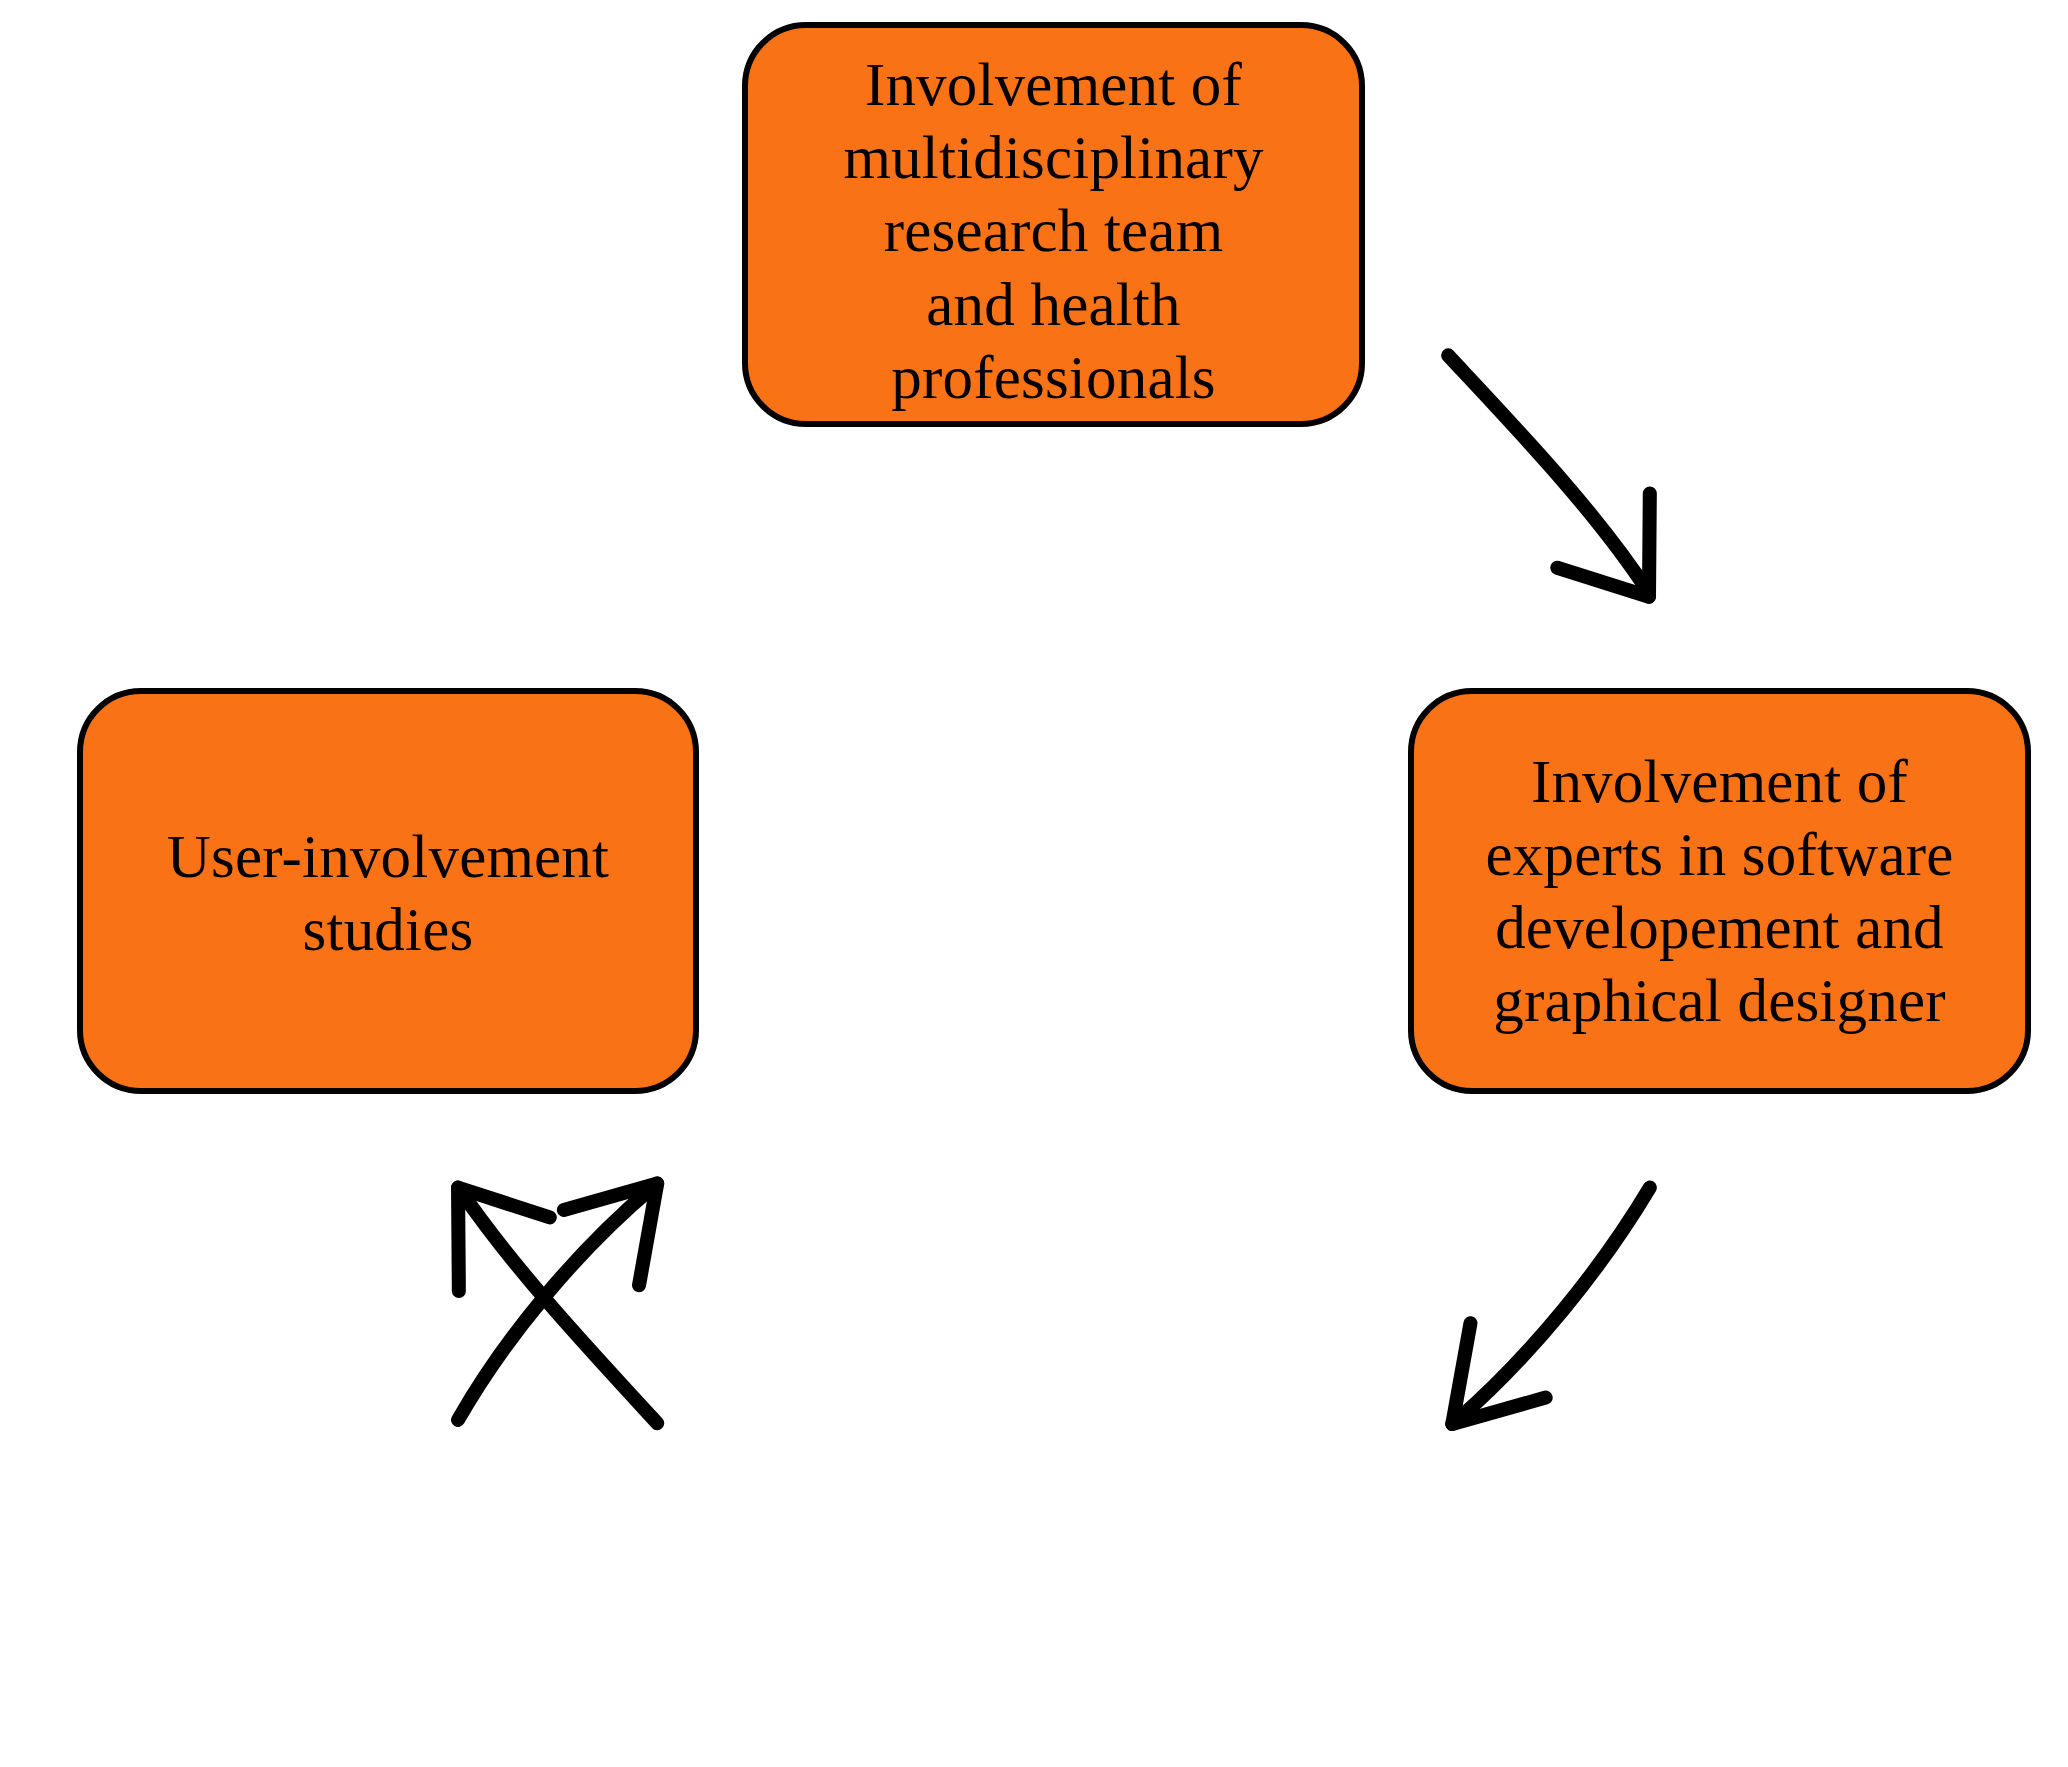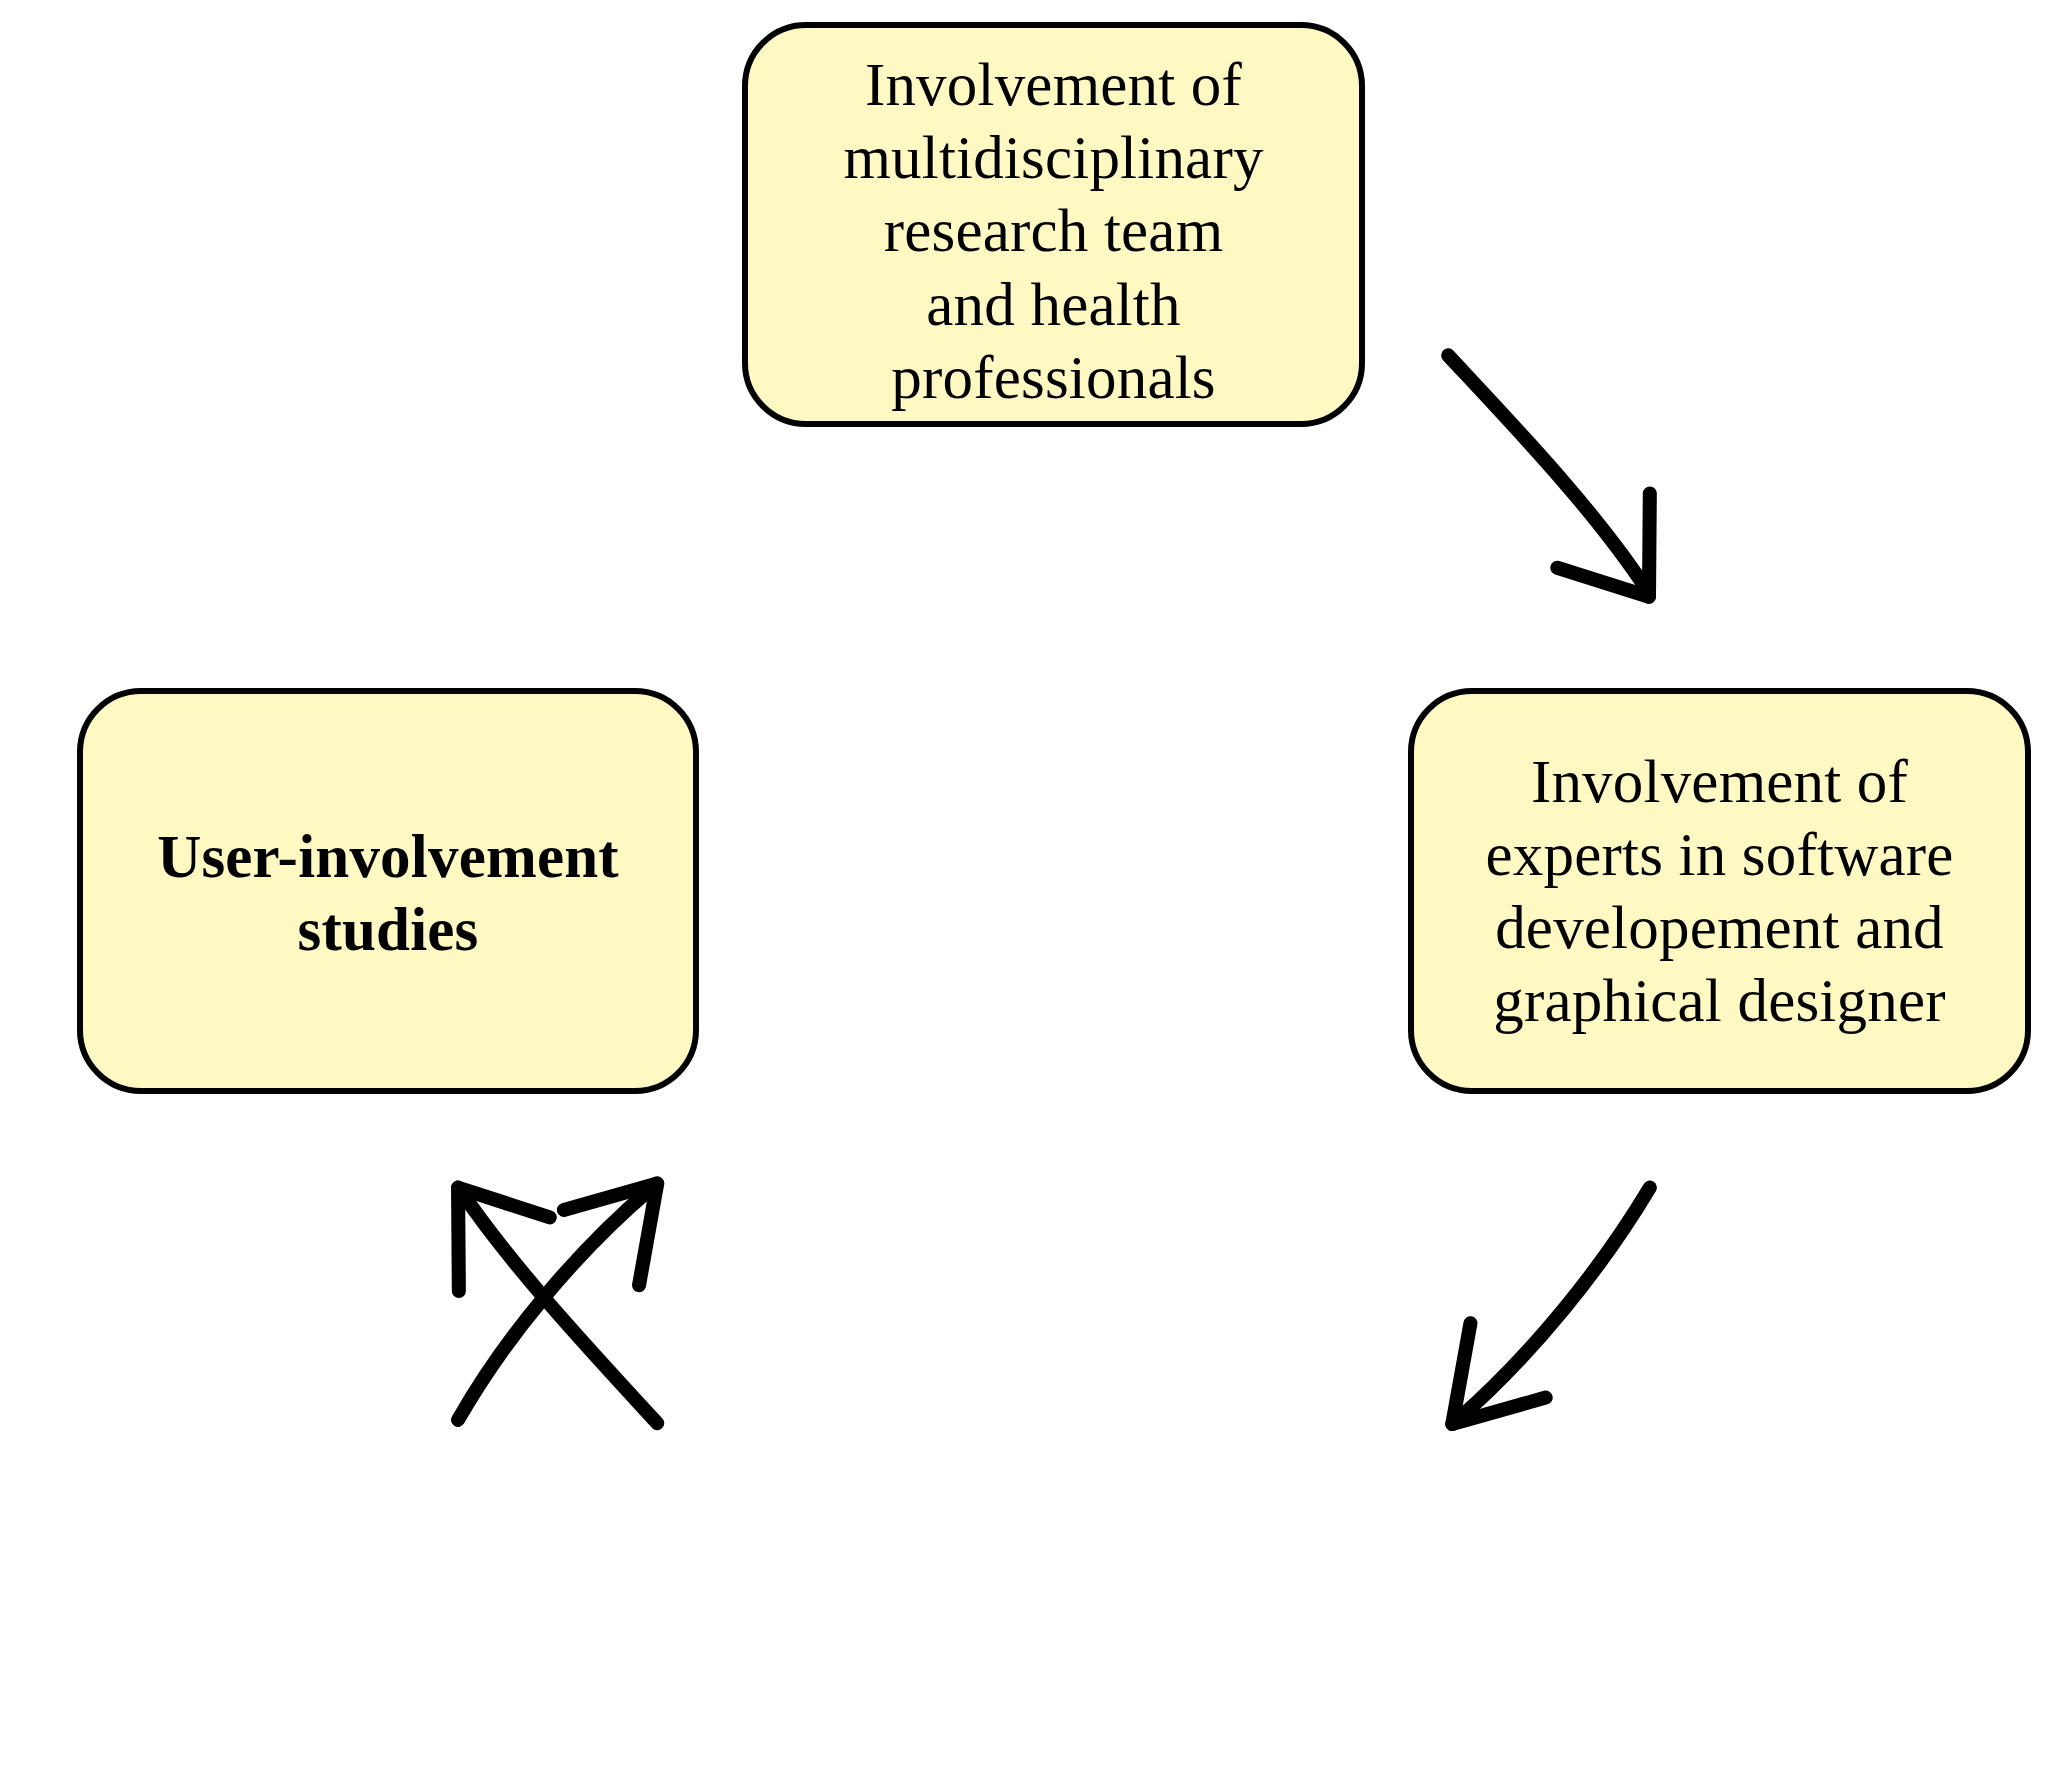"Involvement of" .node-box { background: #fef9c3 -> #f97316 }
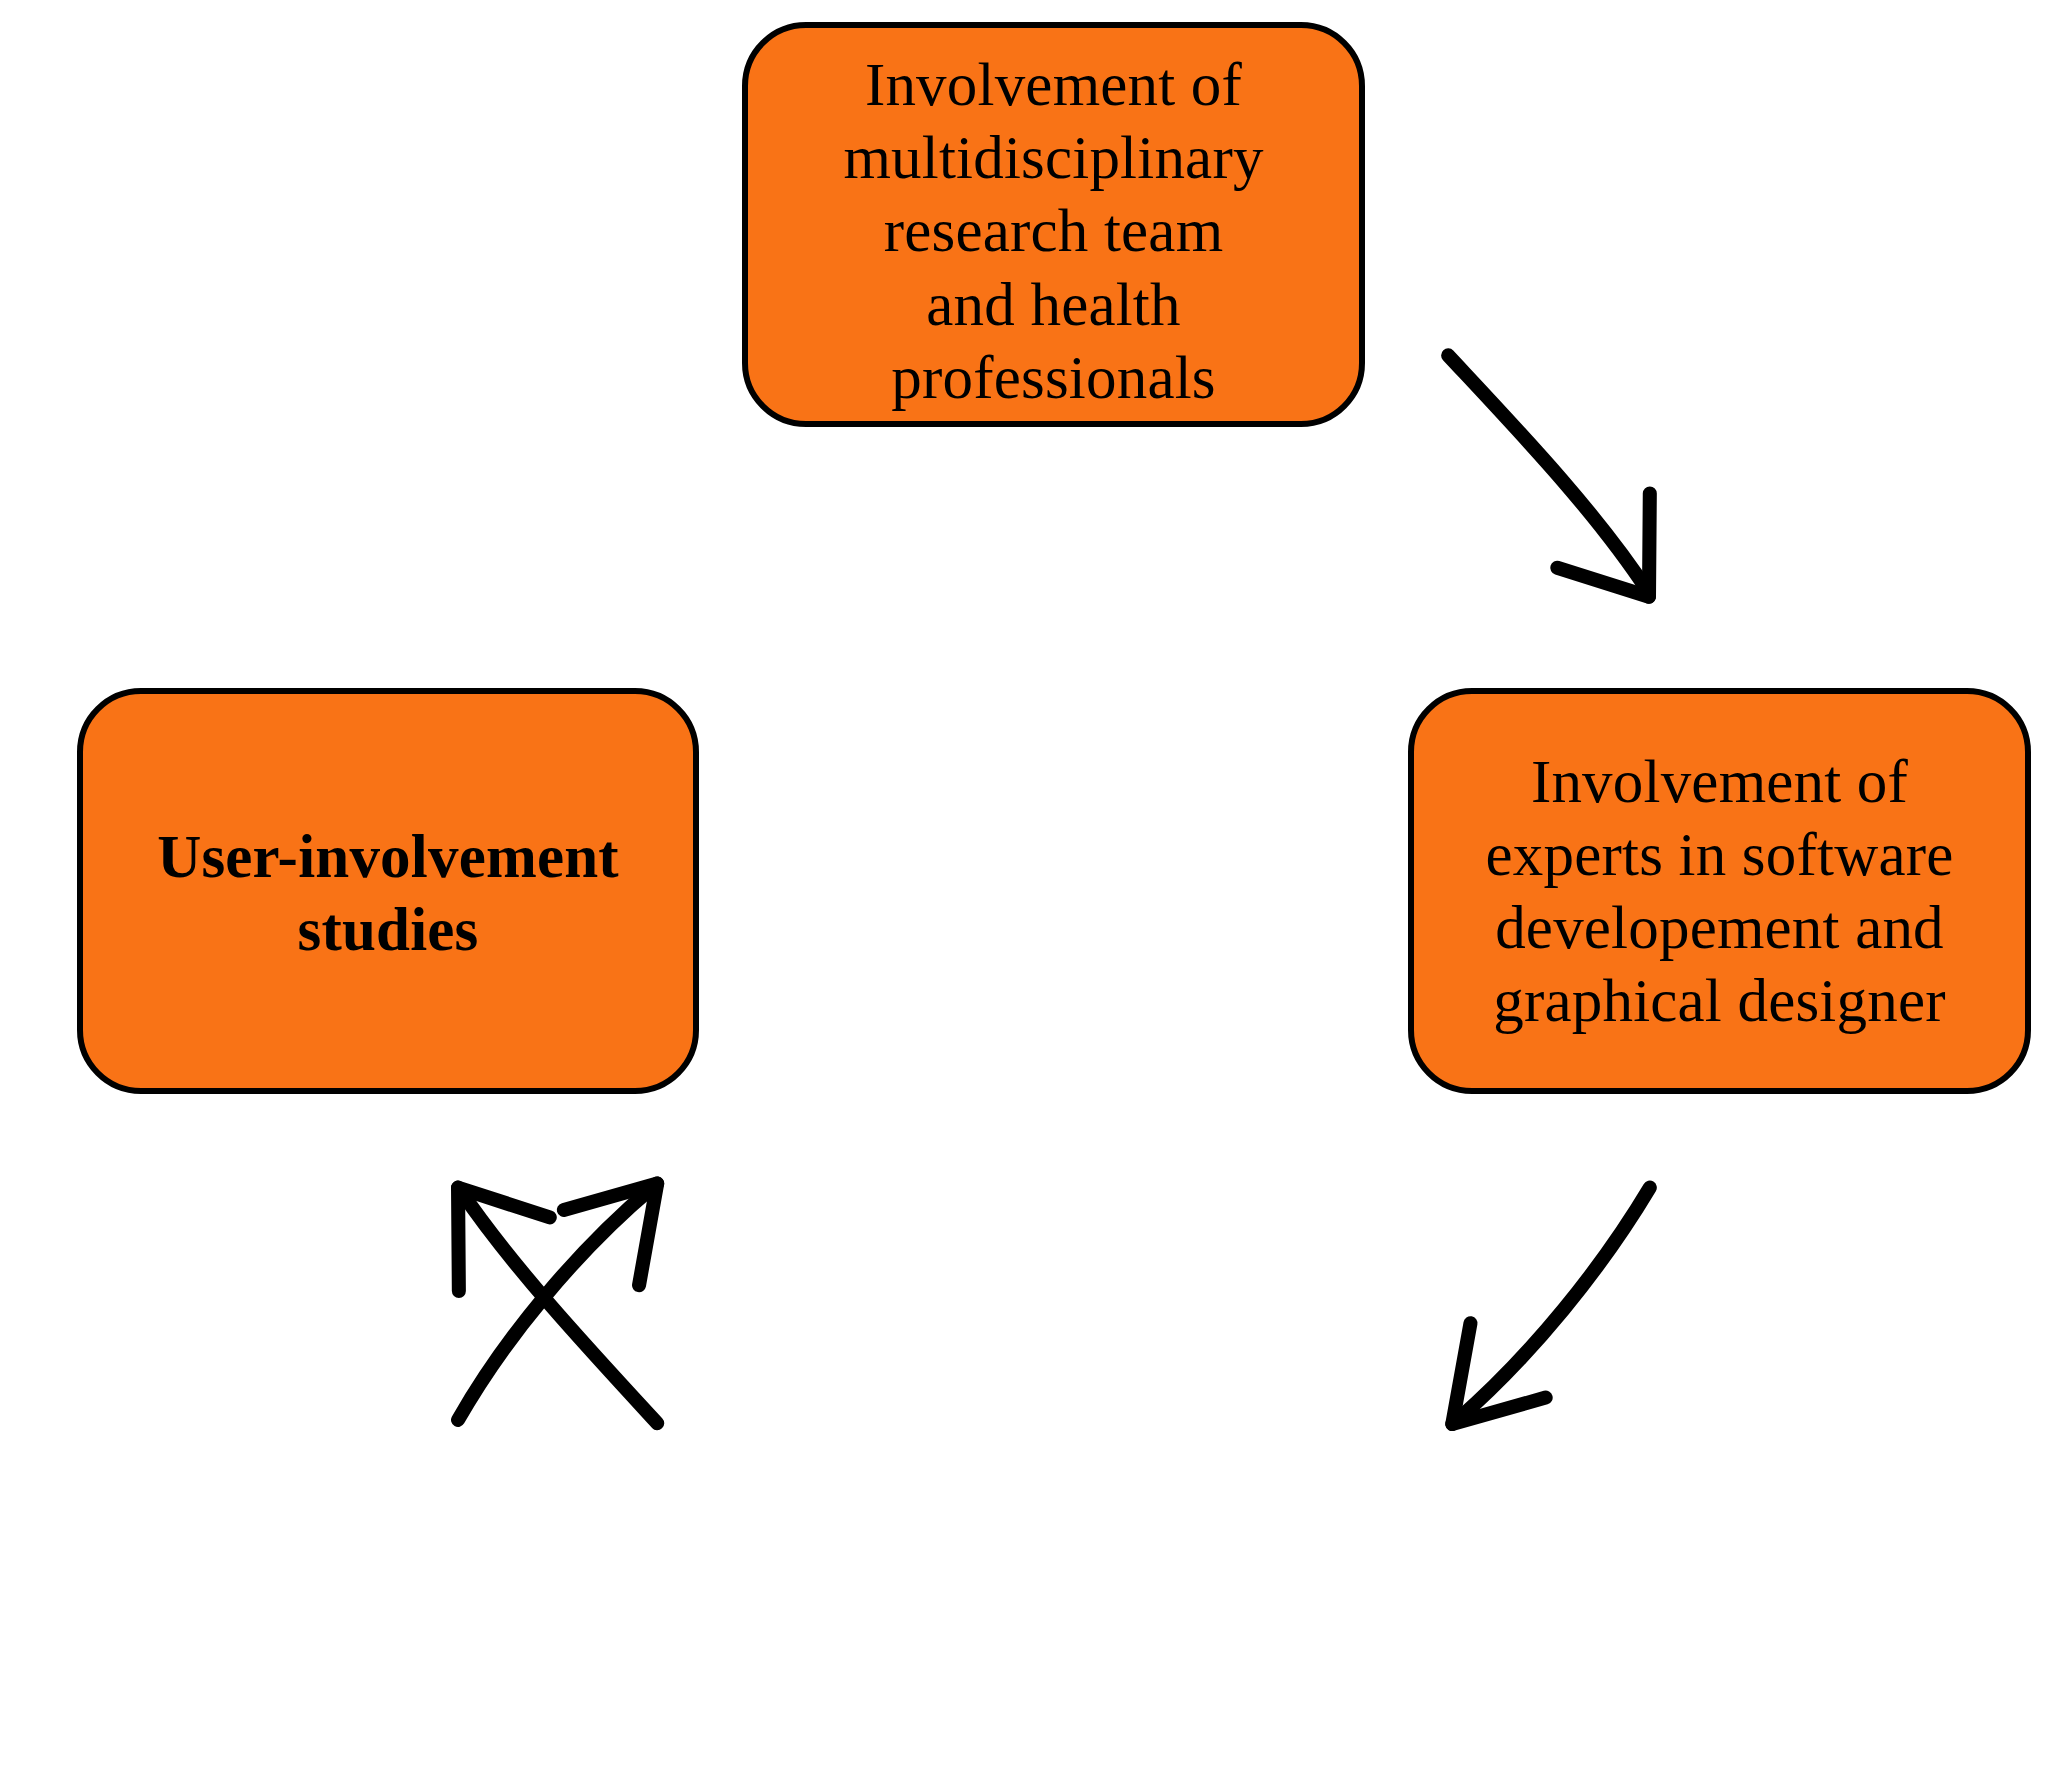"User-involvement" #node-user-studies .node-label { font-weight: bold -> none }
